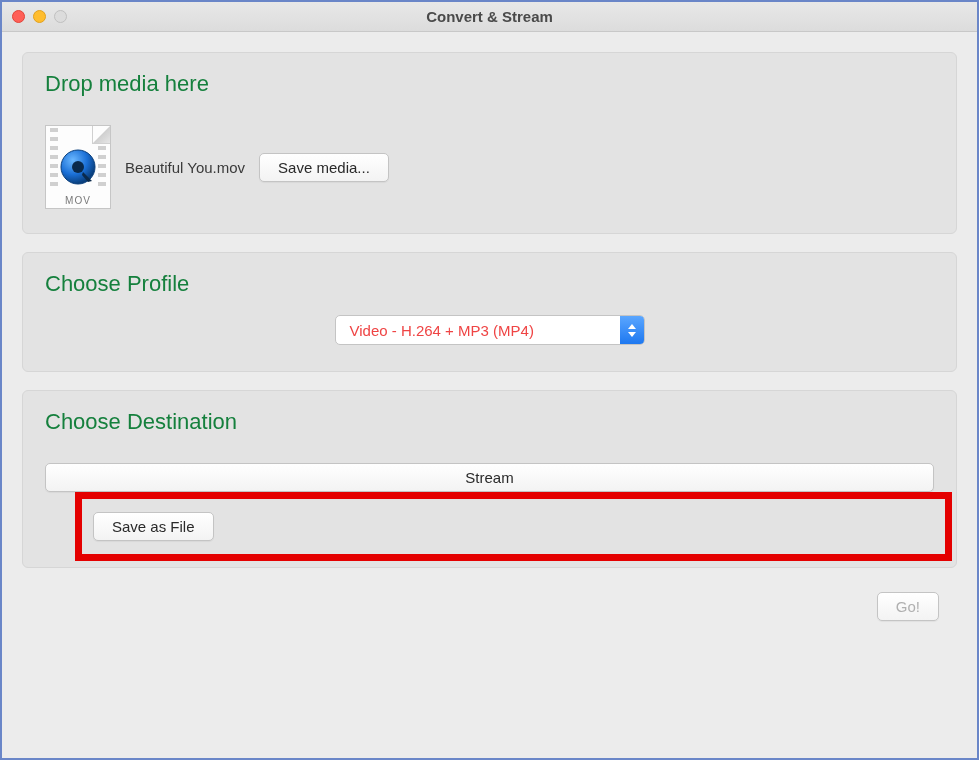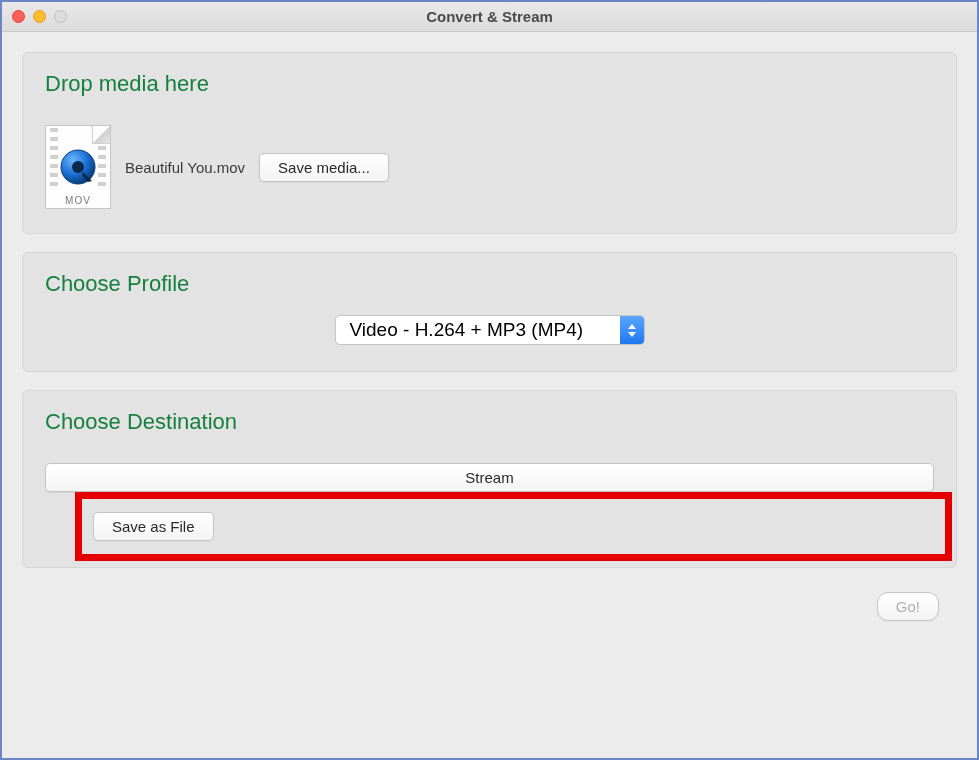"Video - H.264 + MP3" .select-field { color: #000000 -> #ef4444; font-size: 19px -> 15px }
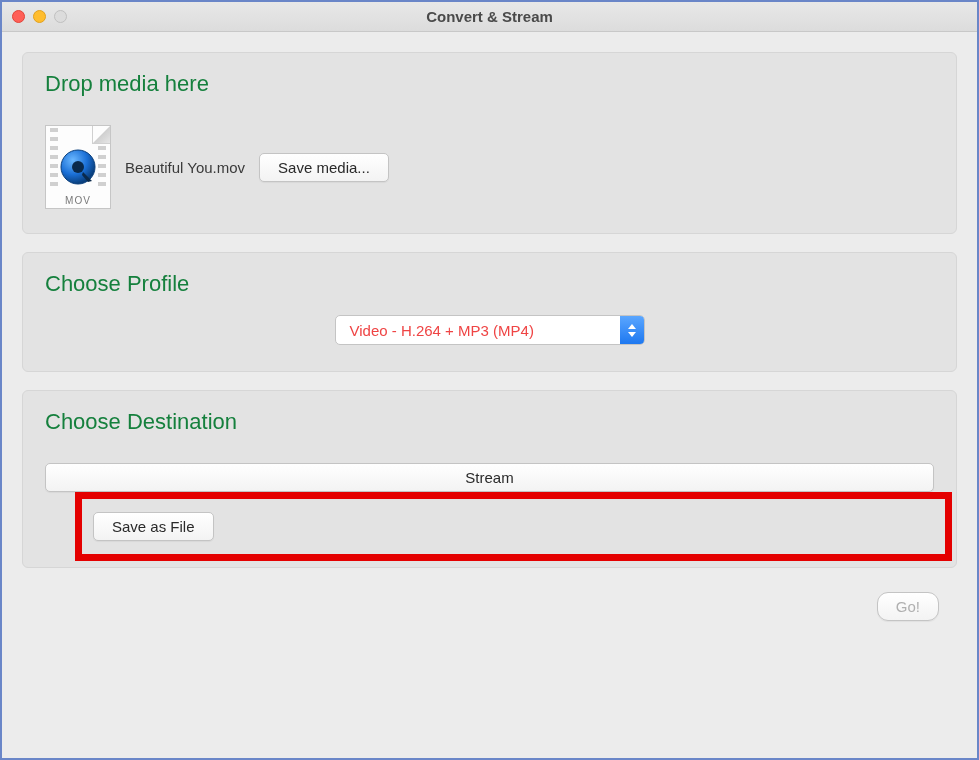"Go!" .btn:disabled { border-radius: 11px -> none }
